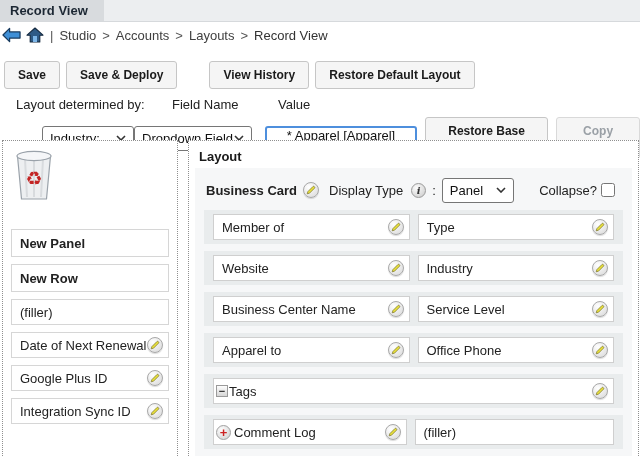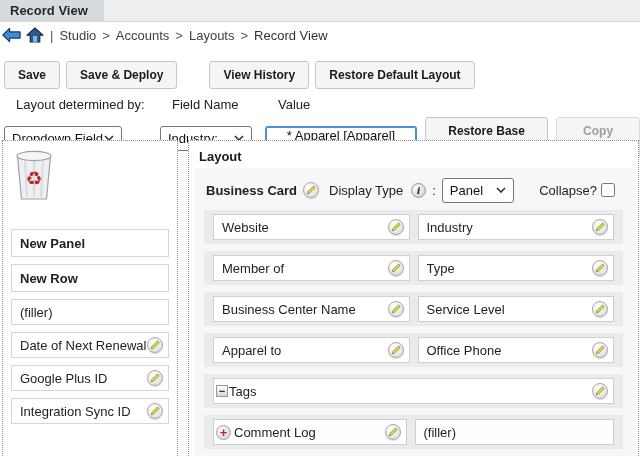"Dropdown Field" span.select { order: before "Industry:" -> after "Industry:" }
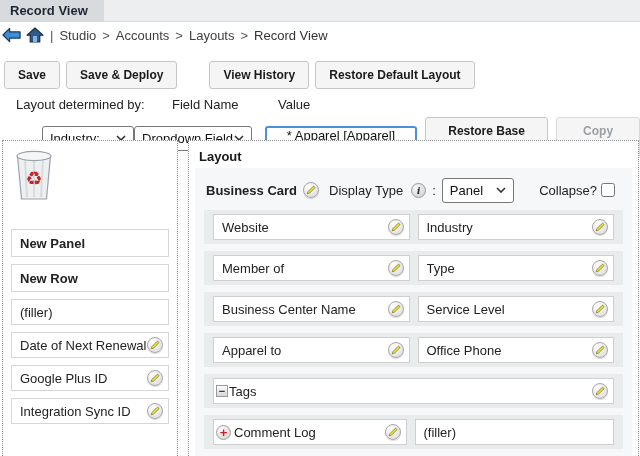"Website" div.lrow { order: before "Member of" -> after "Member of" }
